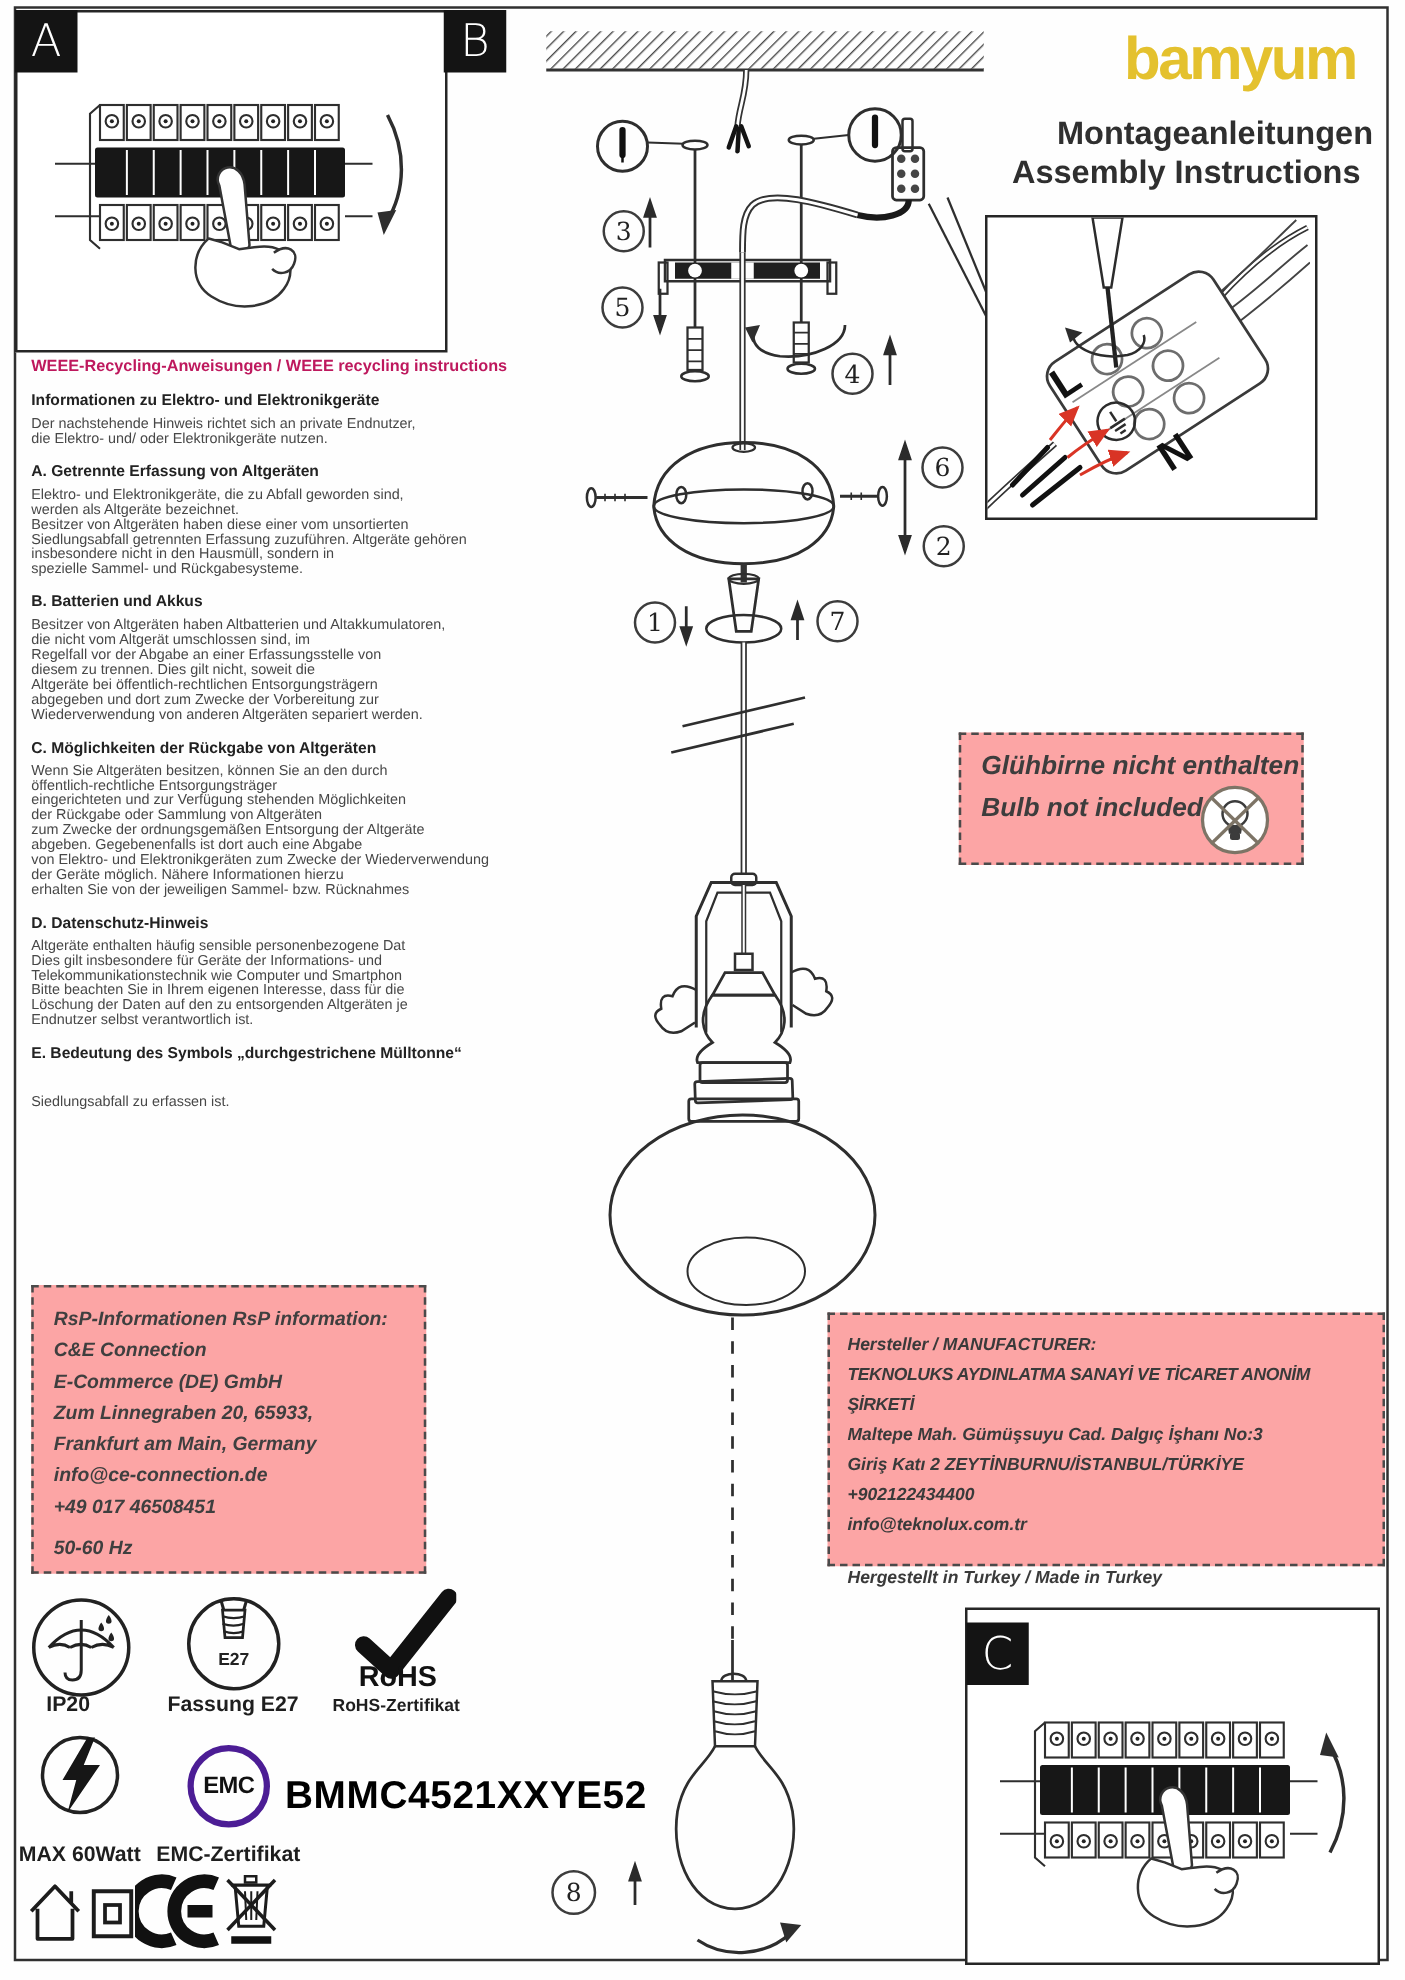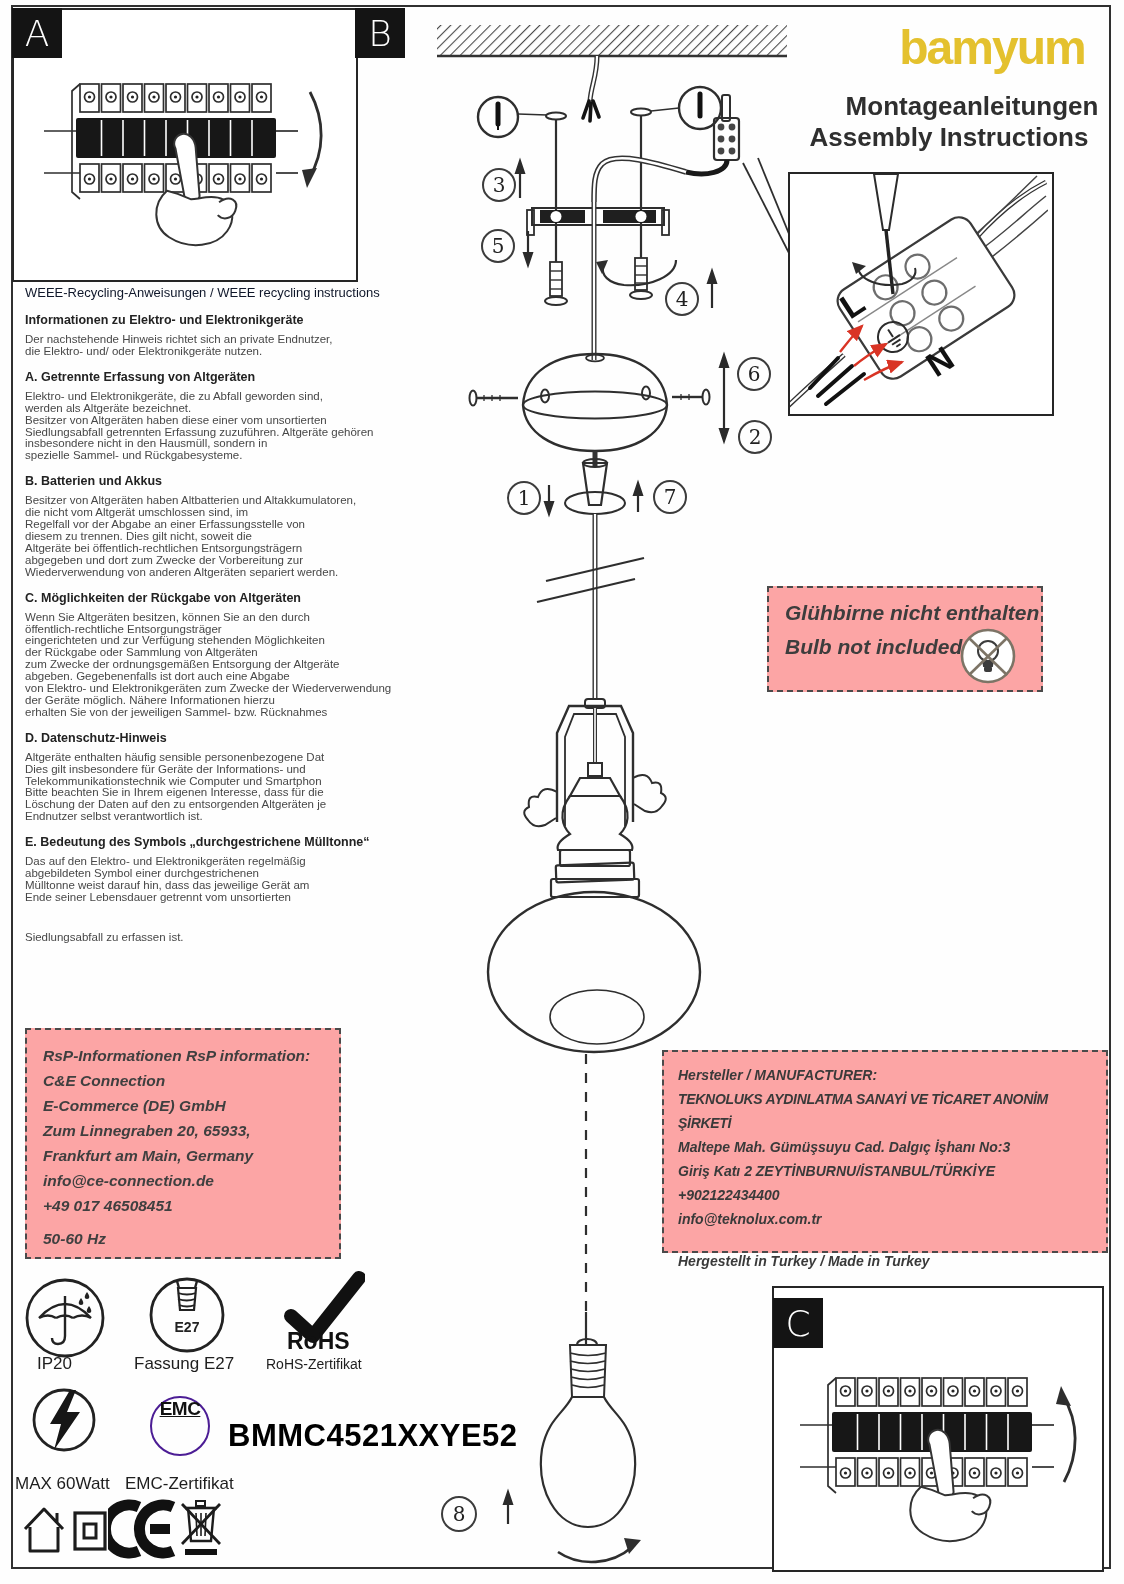"WEEE-Recycling-Anweisungen / WEEE" .weee .t { color: #0f172a -> #be185d; font-weight: normal -> bold }
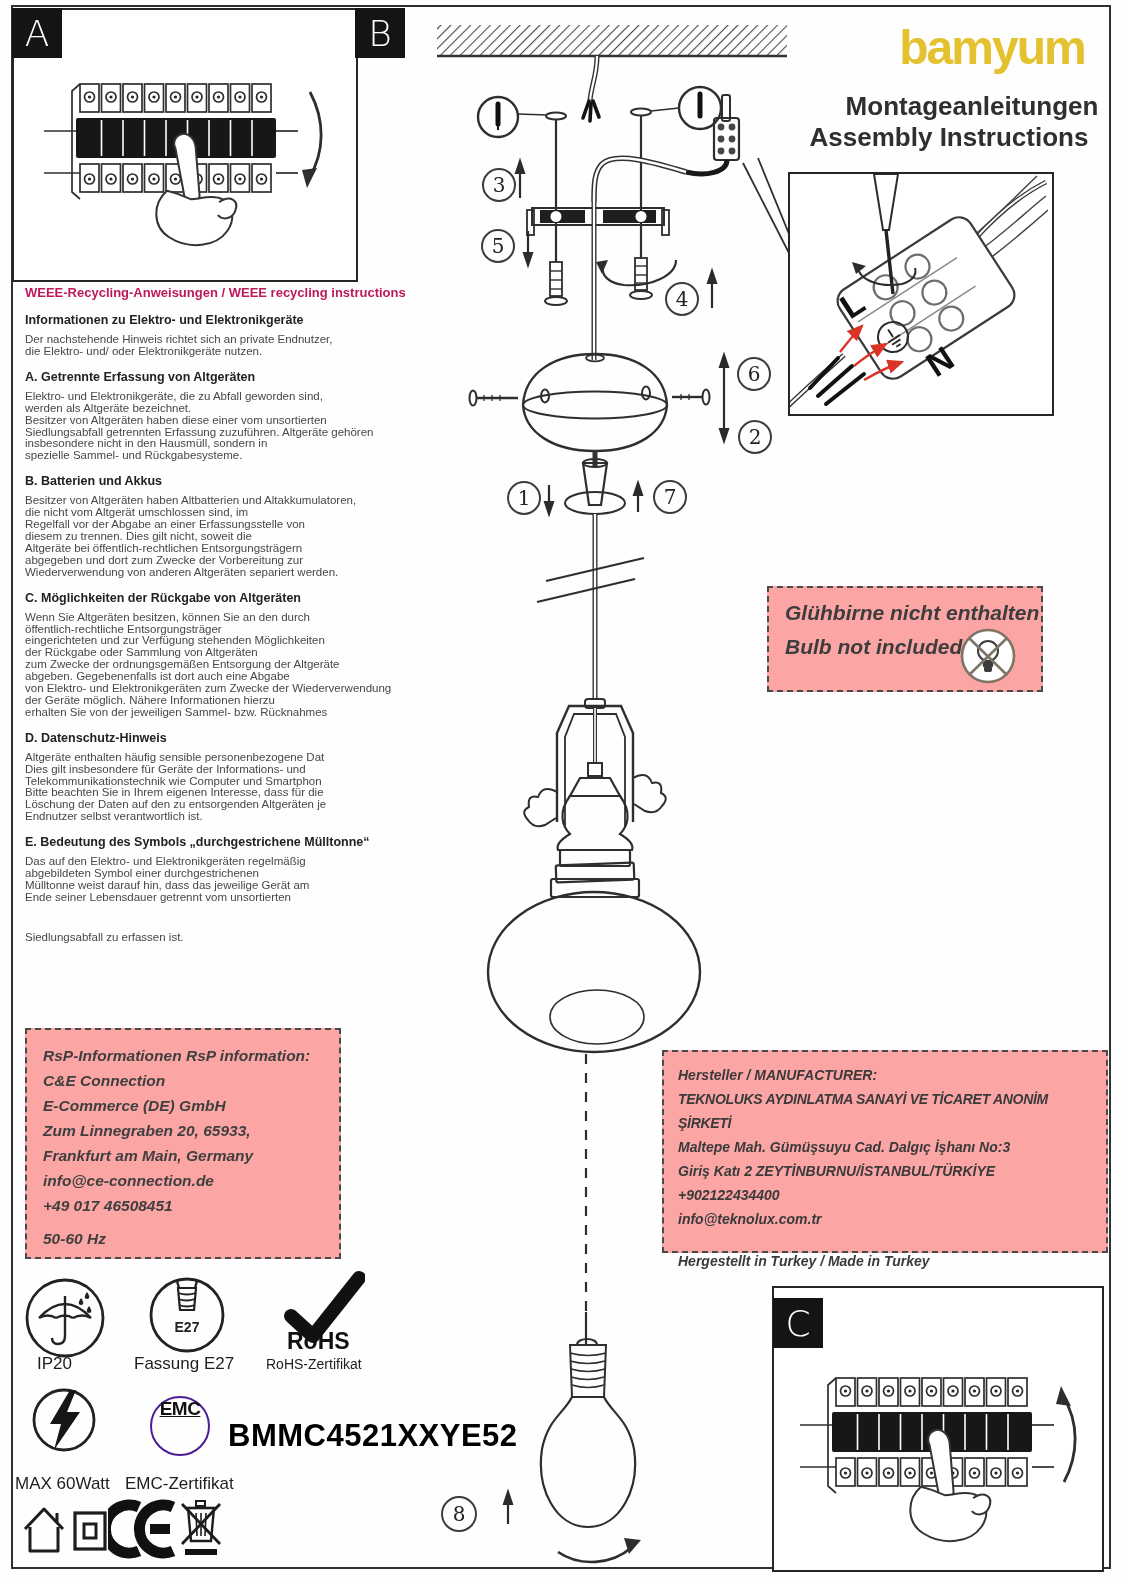"Das auf den Elektro- und" p { html: <p>Das auf den Elektro- und Elektronikgeräten regelmäßig abgebildeten Symbol einer durchgestrichenen Mülltonne weist darauf hin, dass das jeweilige Gerät am Ende seiner Lebensdauer getrennt vom unsortierten</p> -> none }
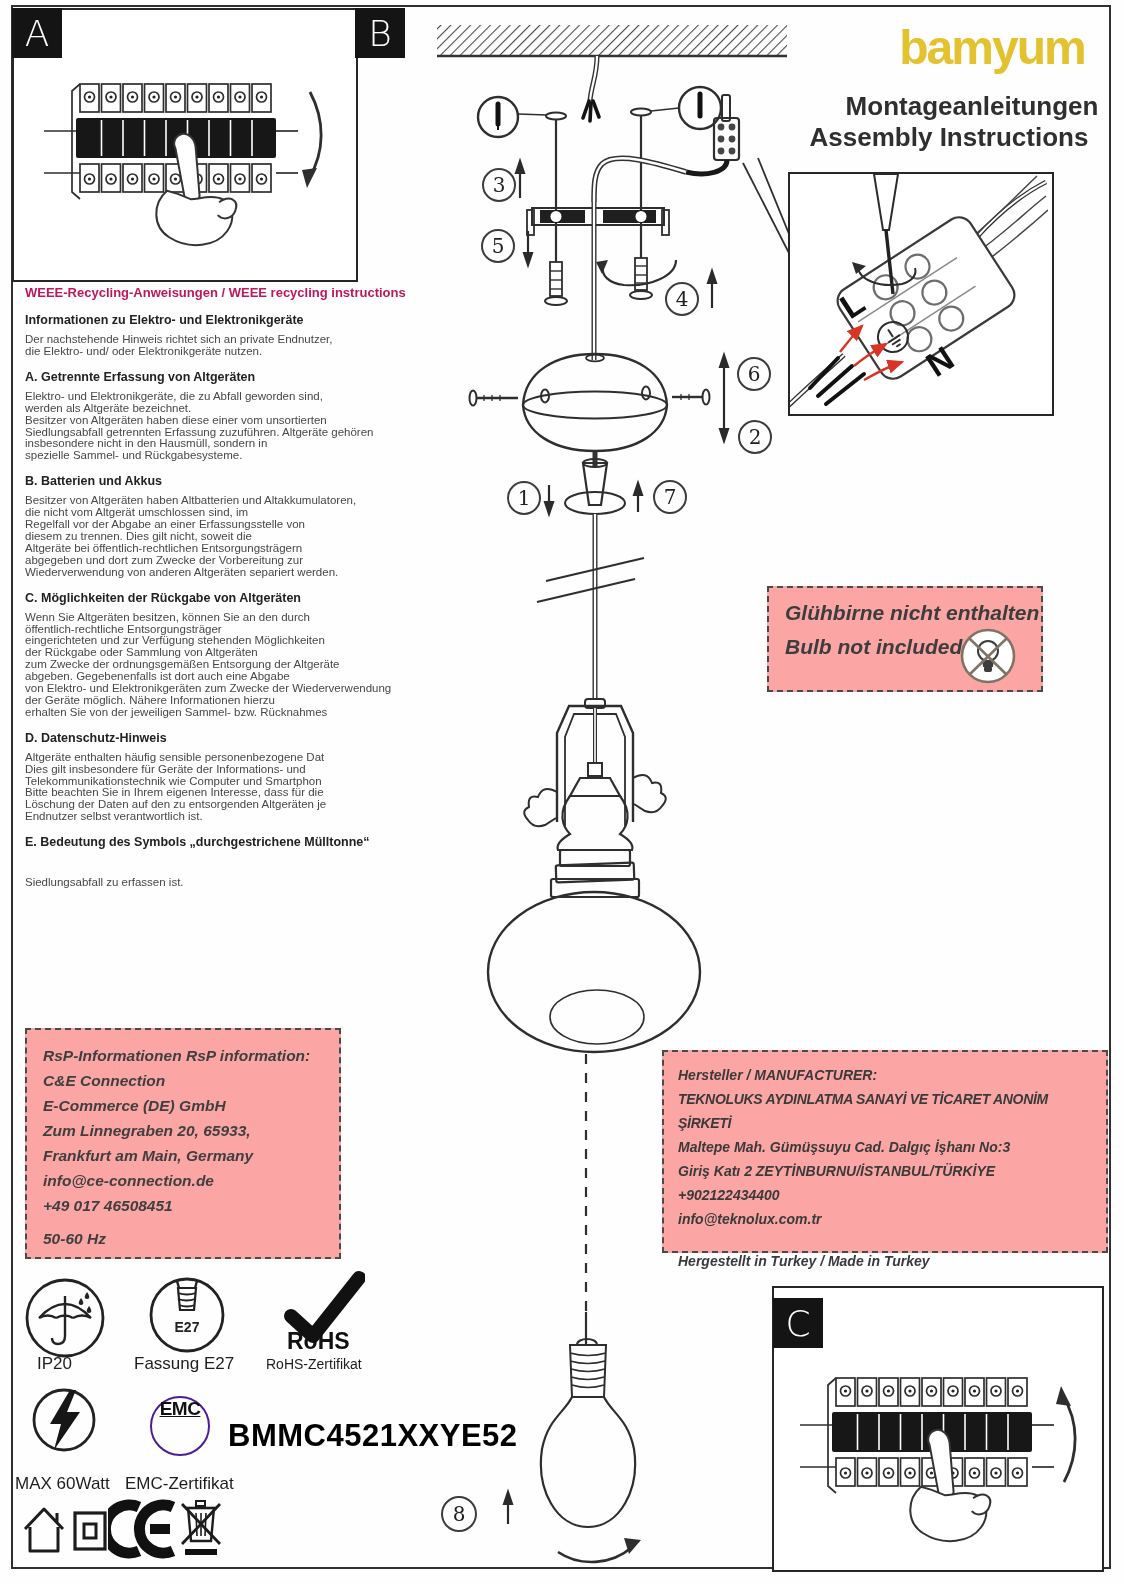"IP20" .certlabel { font-weight: normal -> bold }
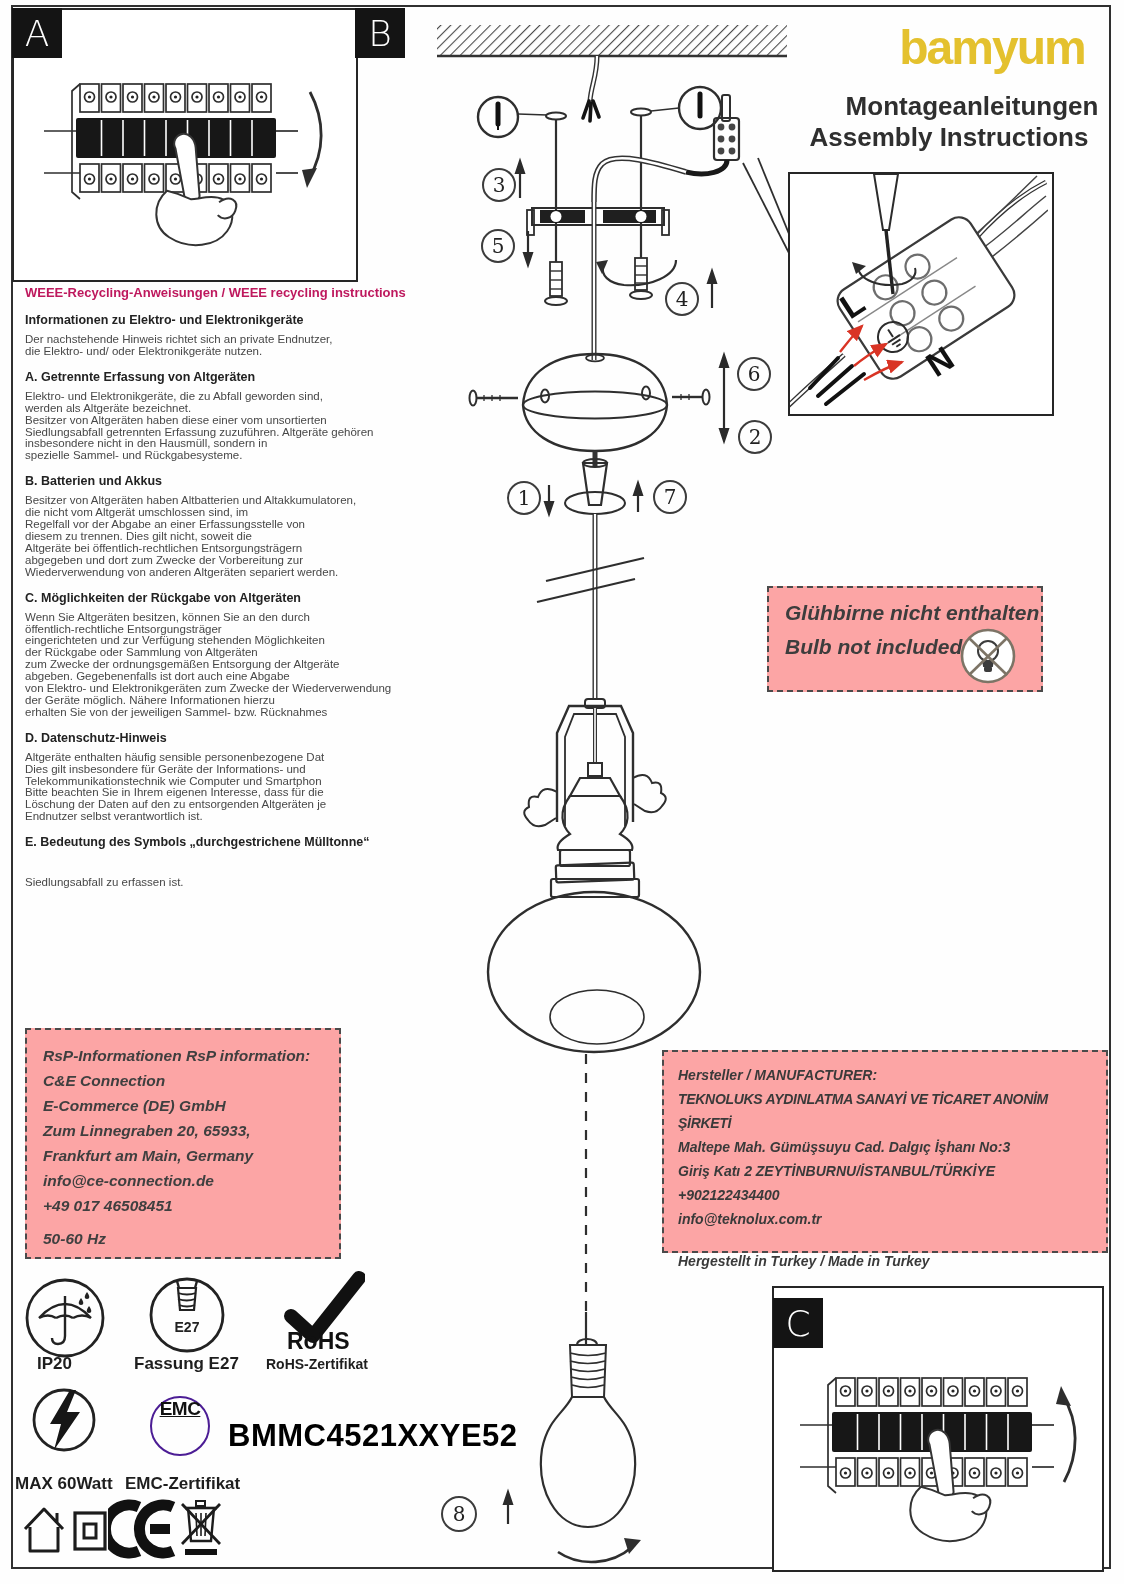"EMC" .emc-circle { align-items: none -> center; border: 2px solid #4c1d95 -> 5px solid #4c1d95; text-decoration: underline -> none }
